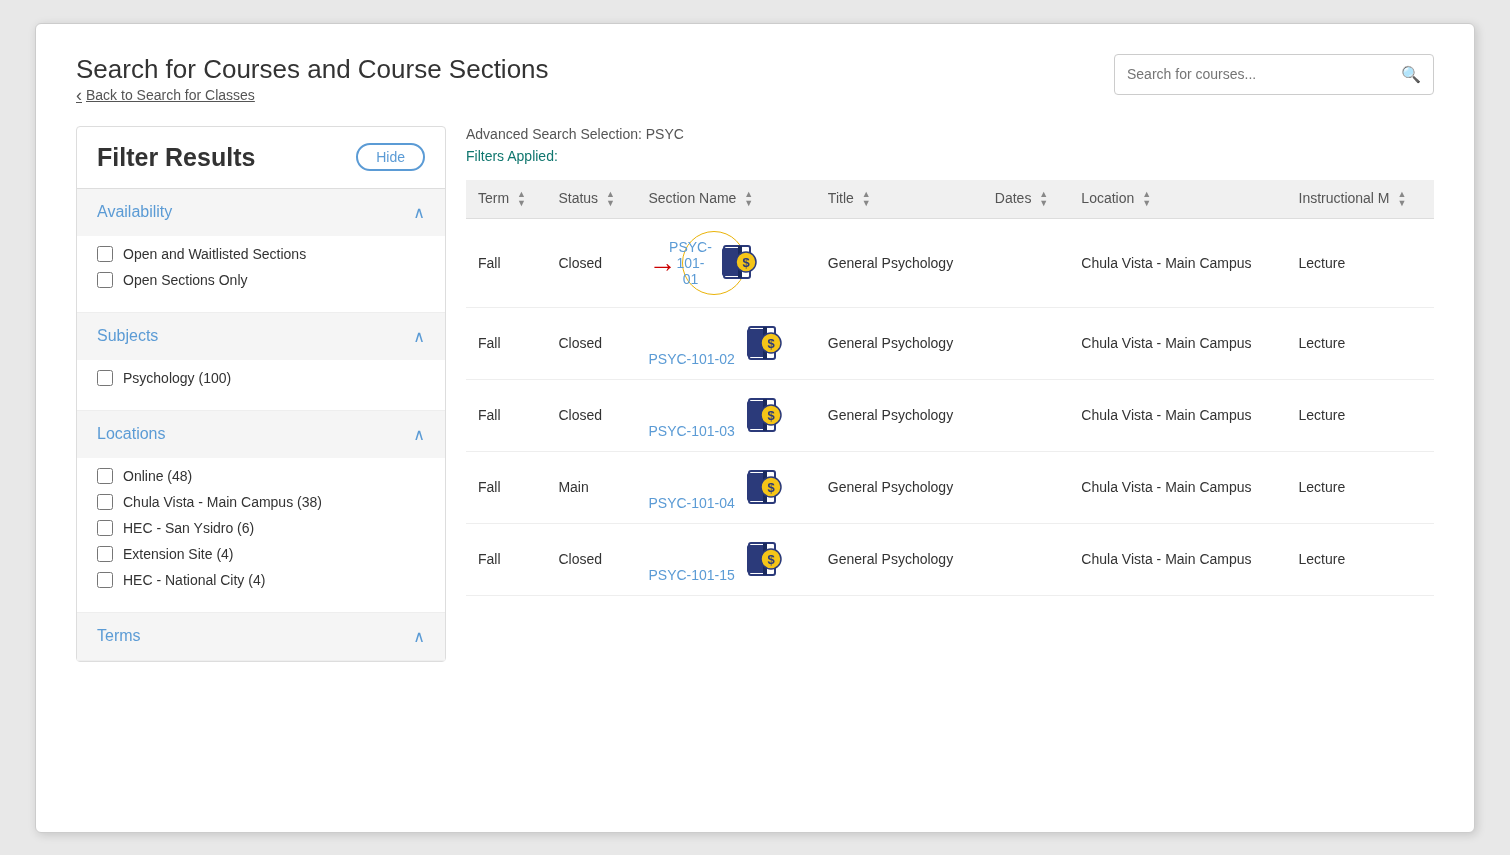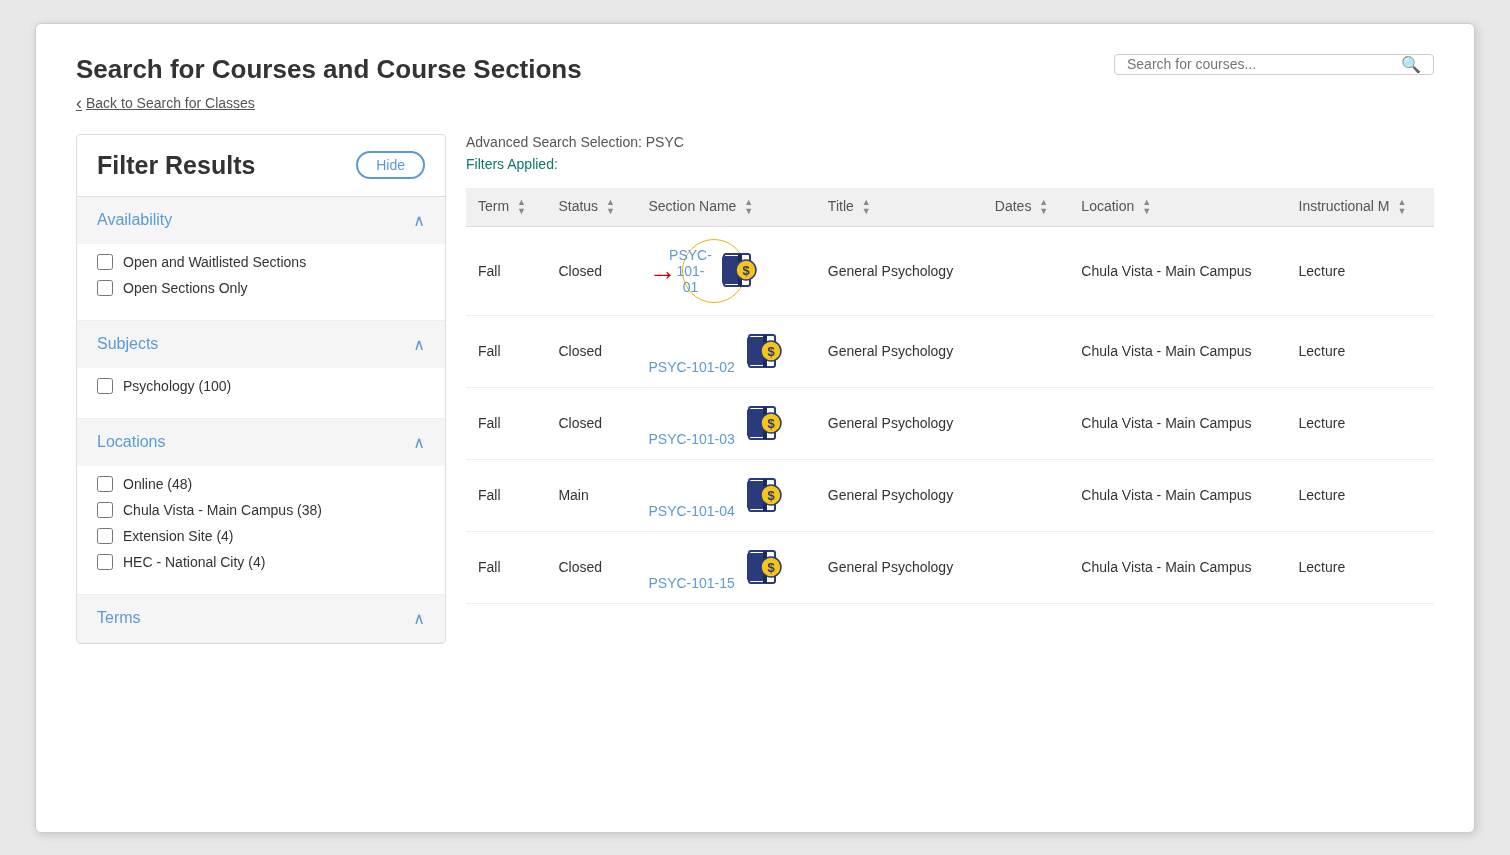"Search for Courses and Course" .header-left h1 { font-weight: 700 -> 400; margin-bottom: 8px -> none }
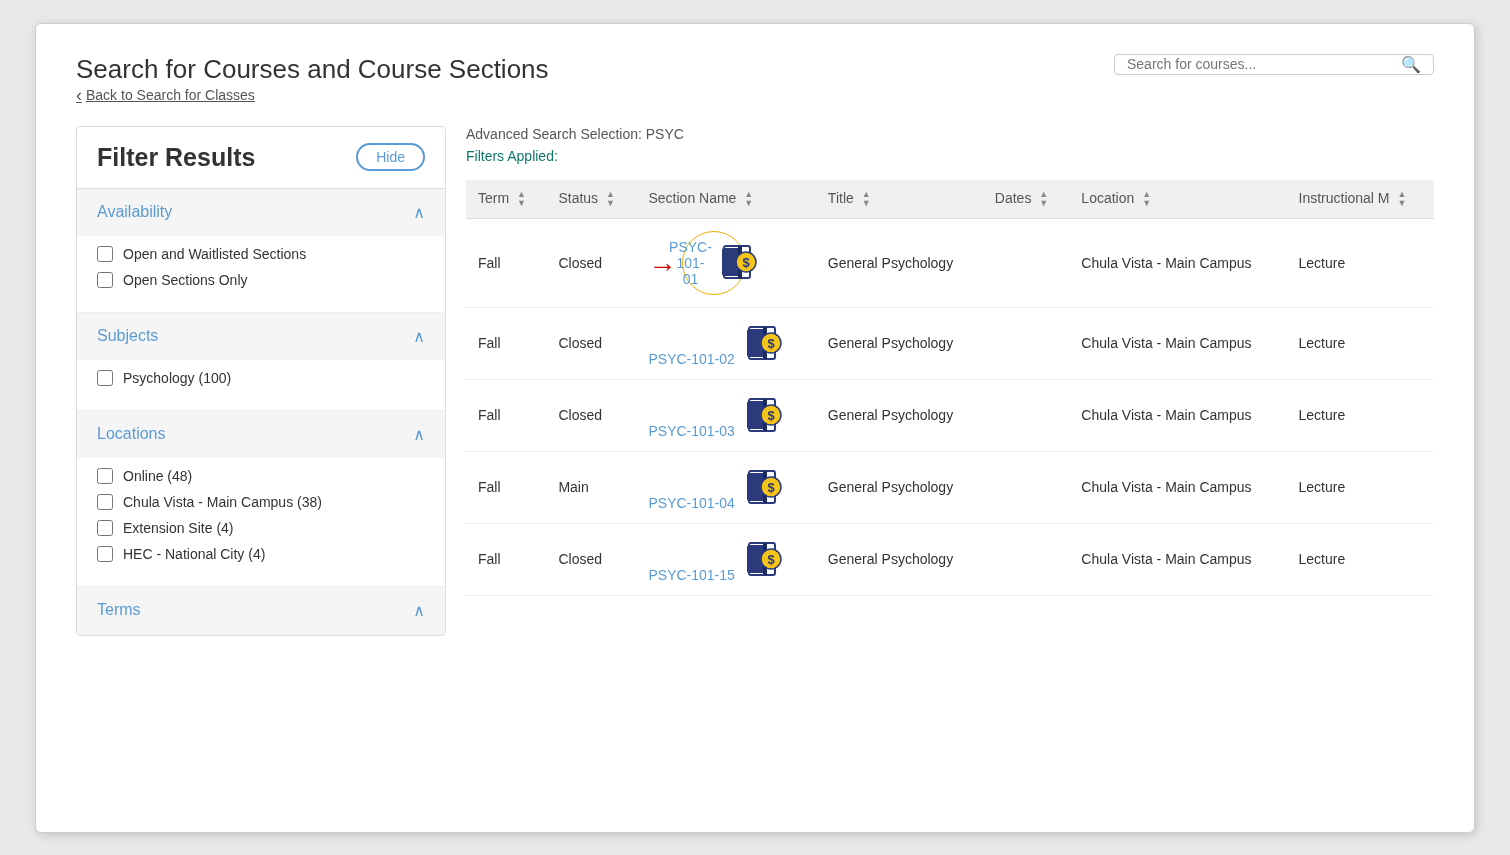"Search for courses..." .search-box { padding: 0 12px -> 10px 12px }
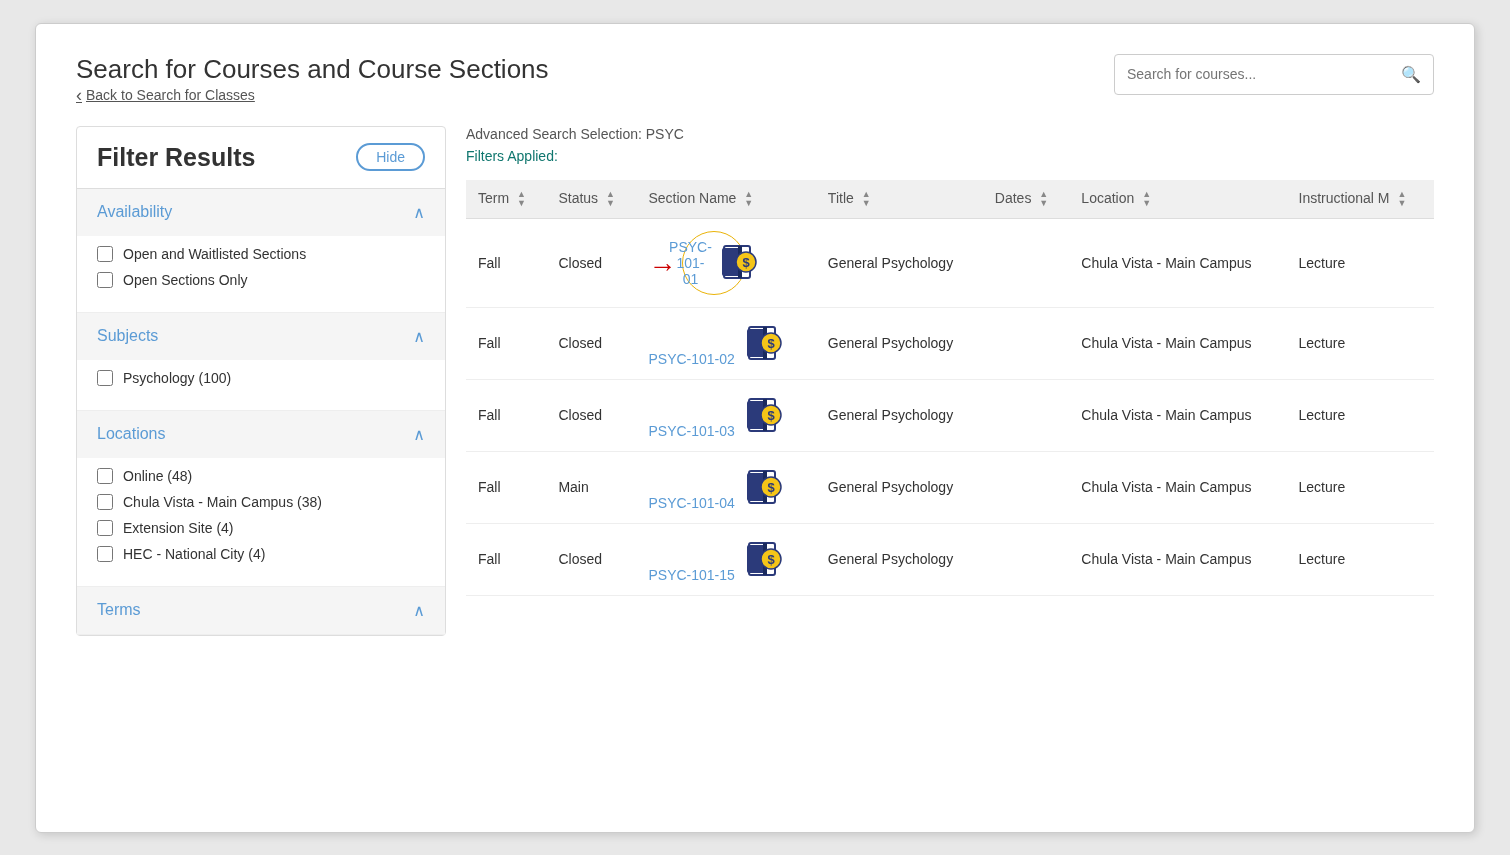"HEC - San Ysidro (6)" label.filter-item { html: none -> <label> <input> <span>HEC - San Ysidro (6)</span> </label> }
